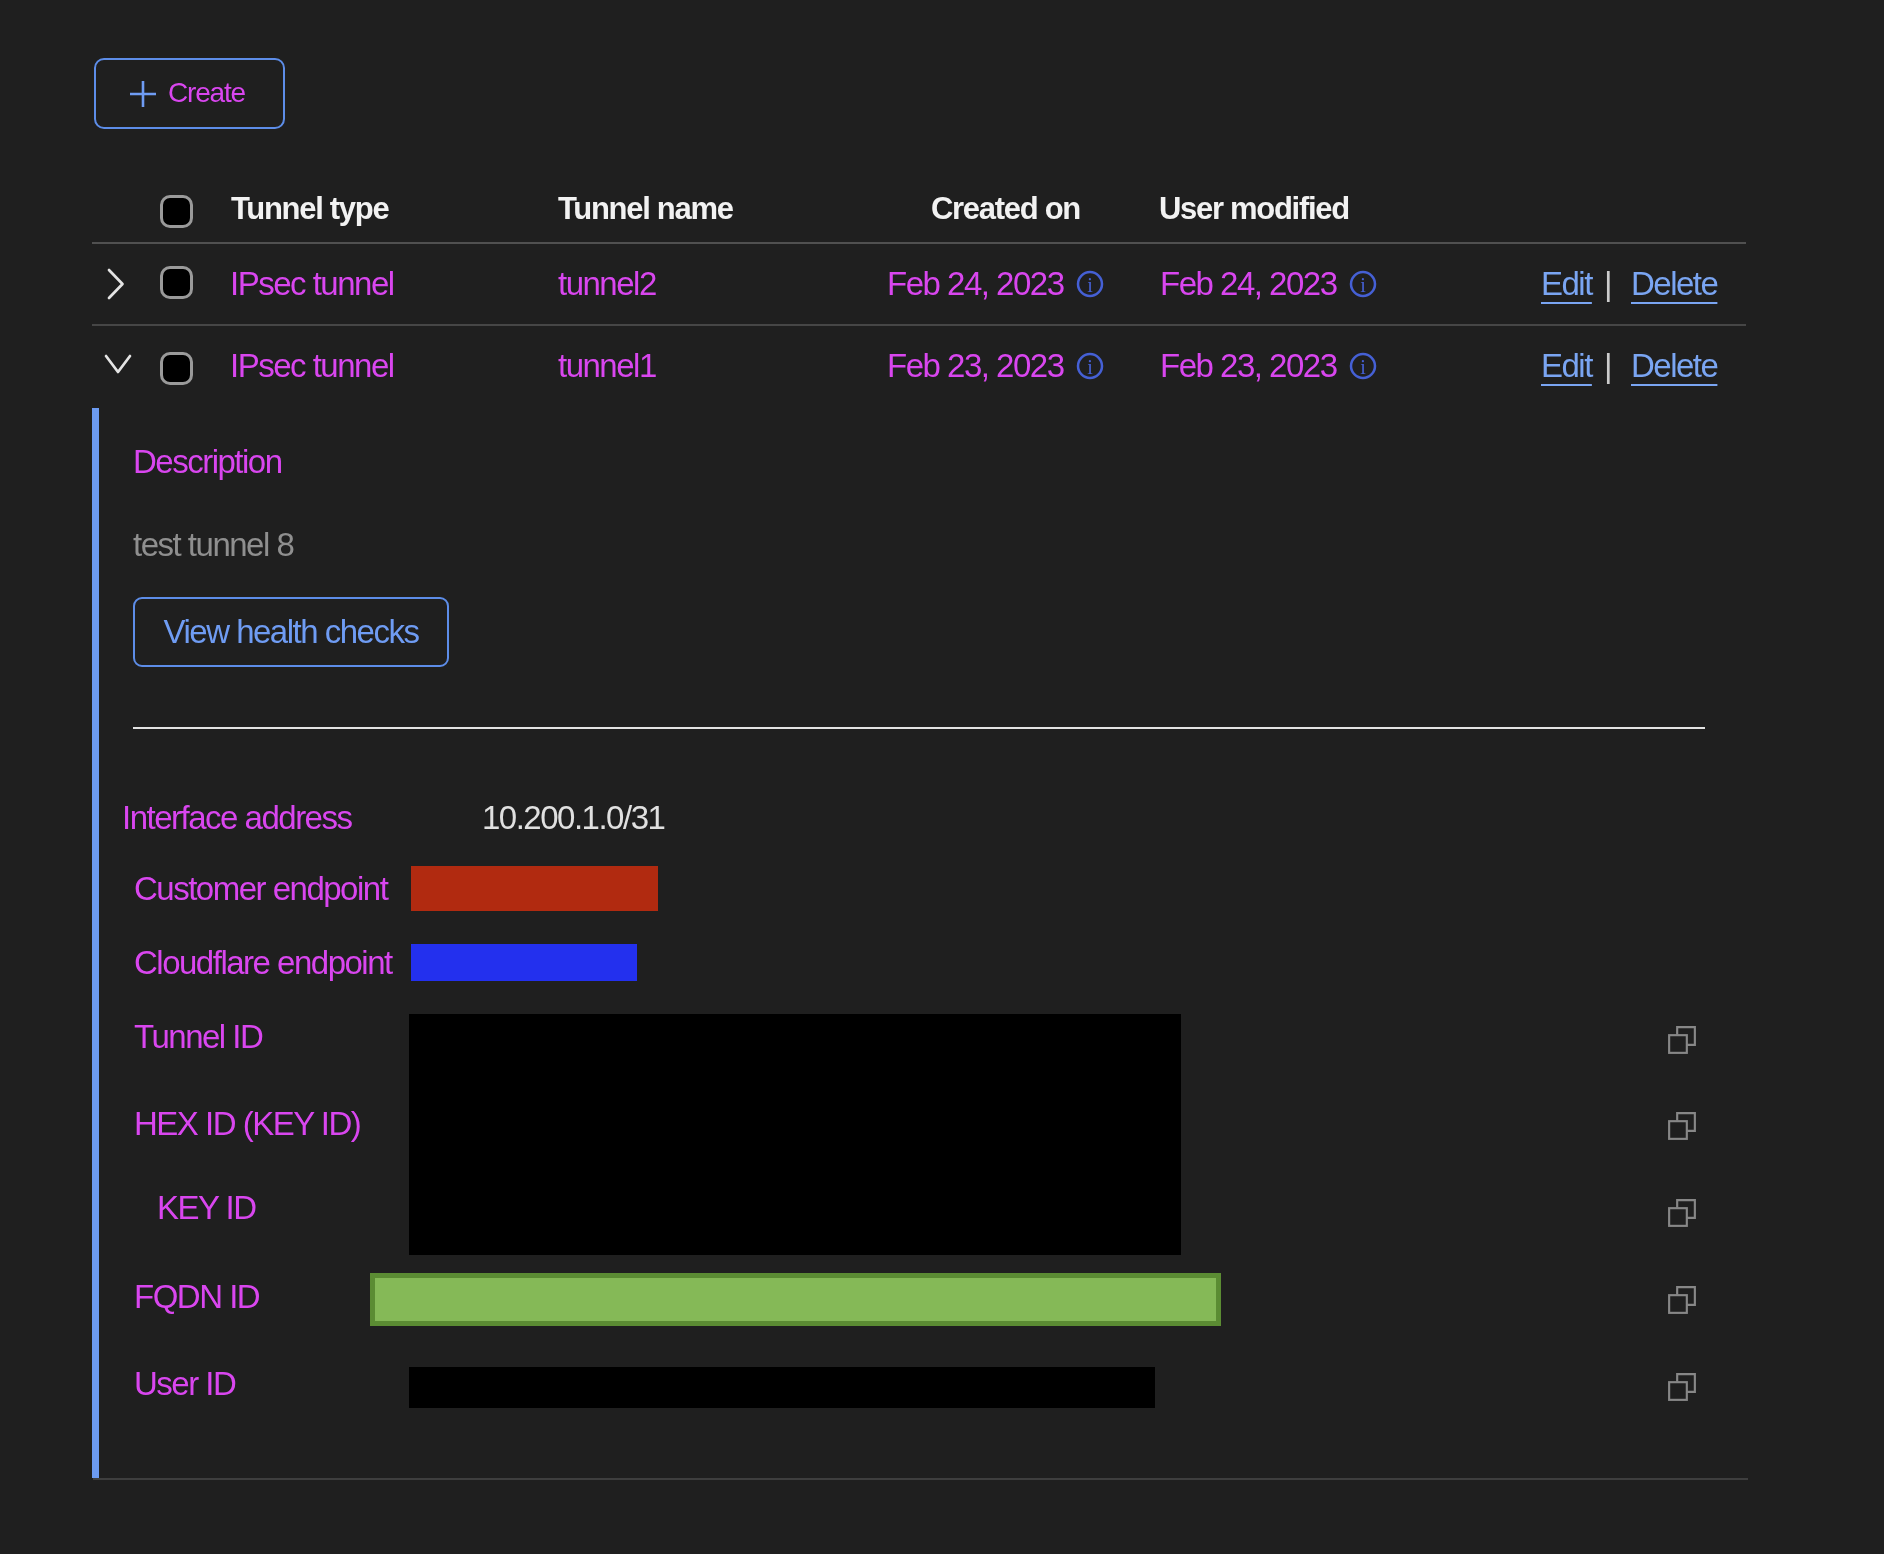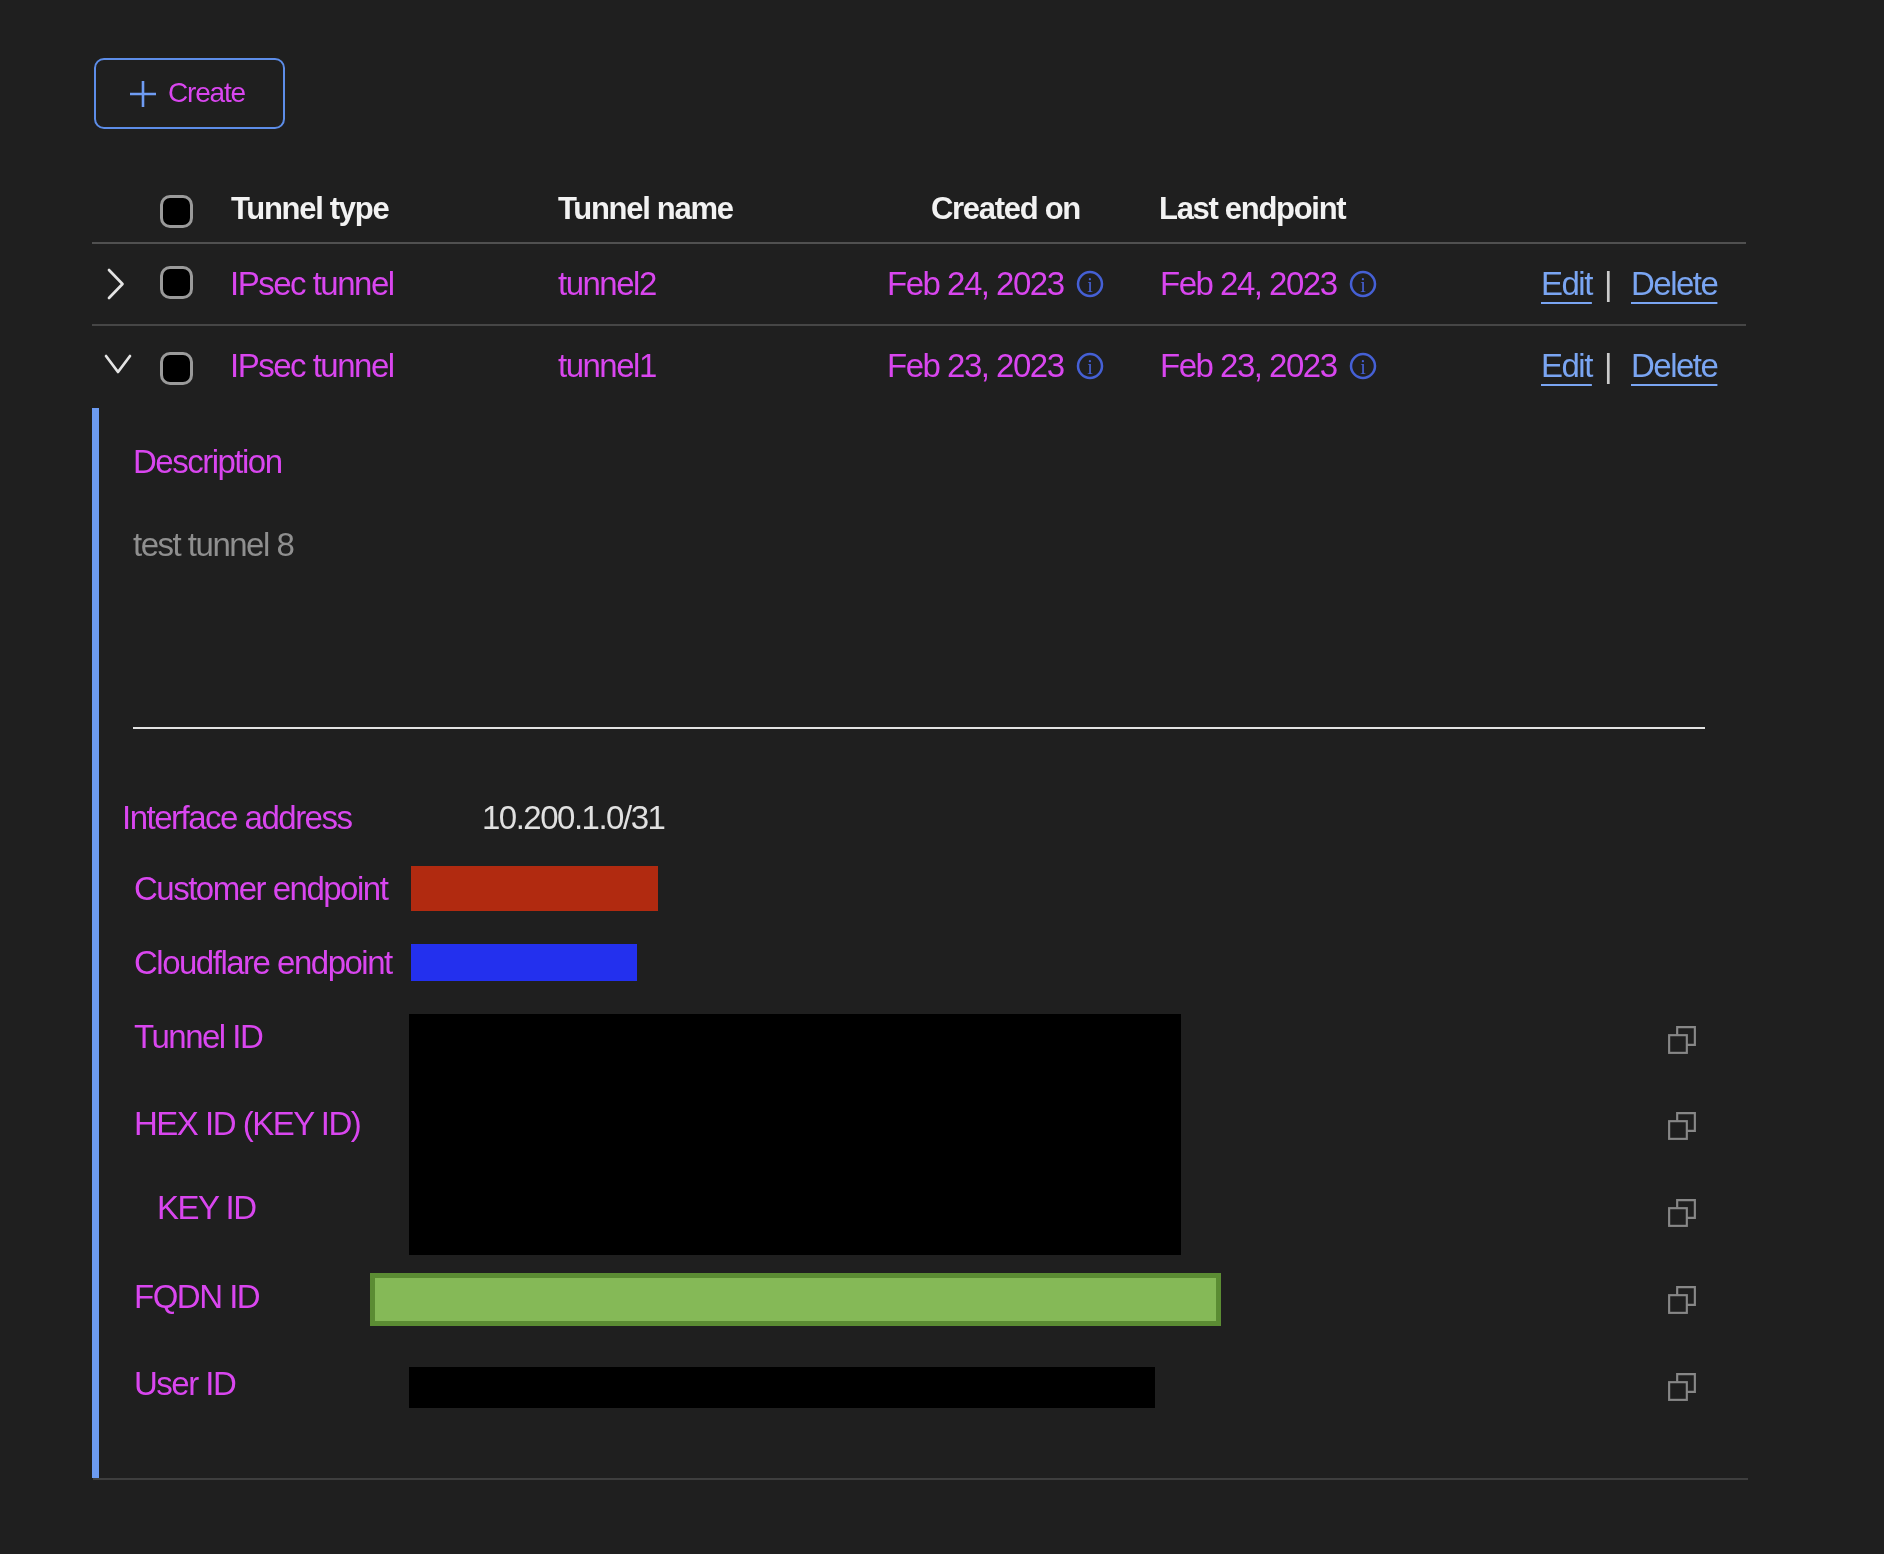"Last endpoint" div.t { text: Last endpoint -> User modified }
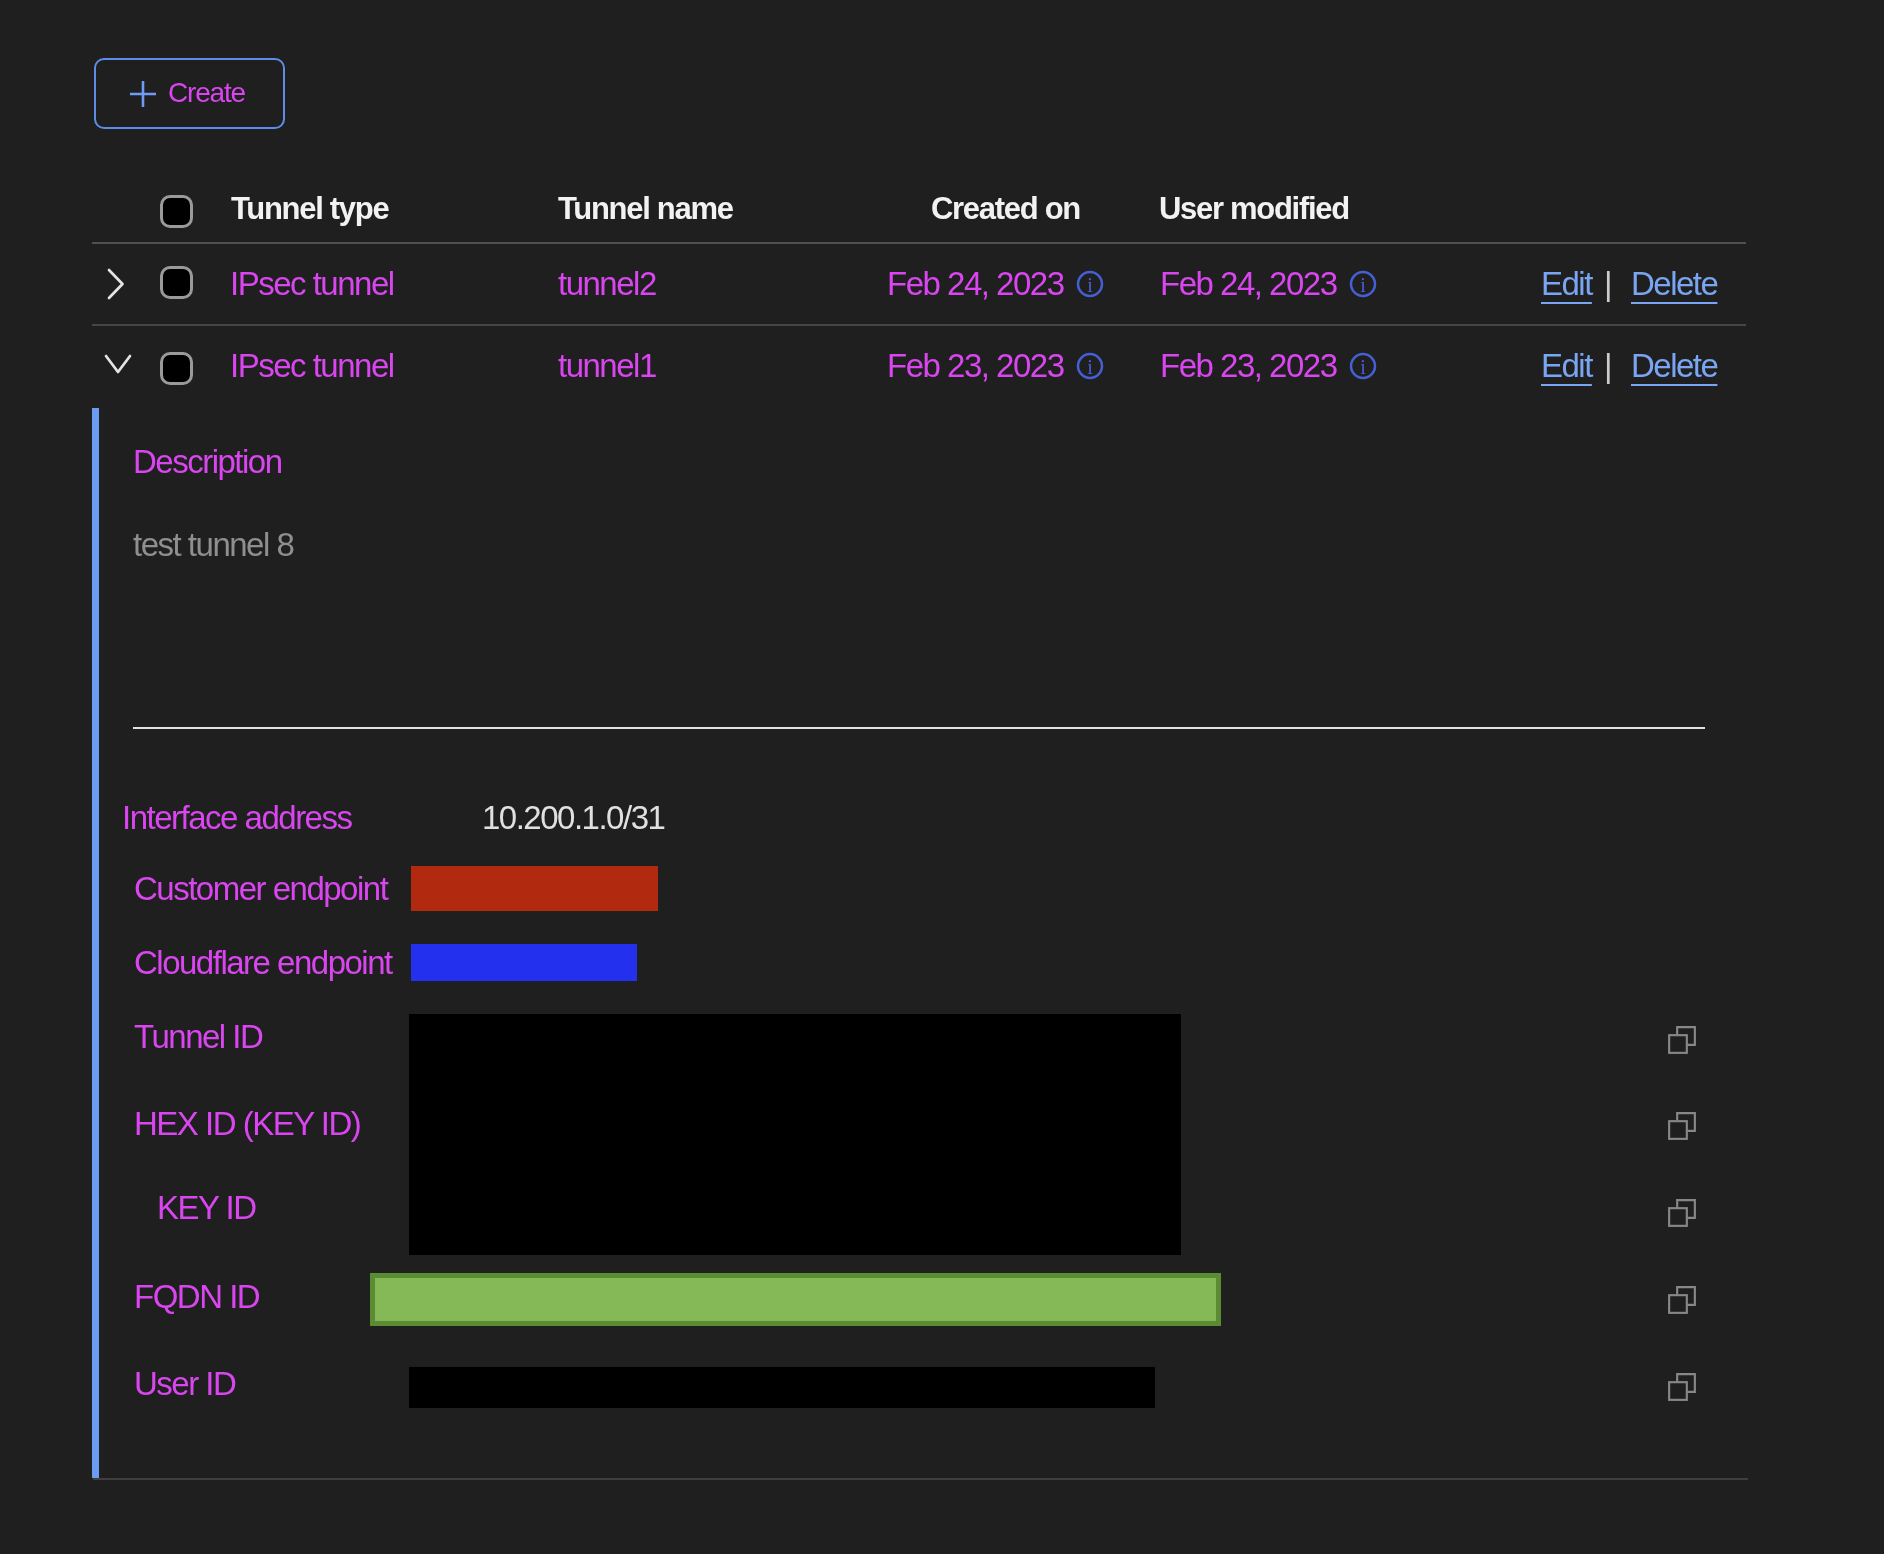"View health checks" div { html: none -> <div>View health checks</div> }
